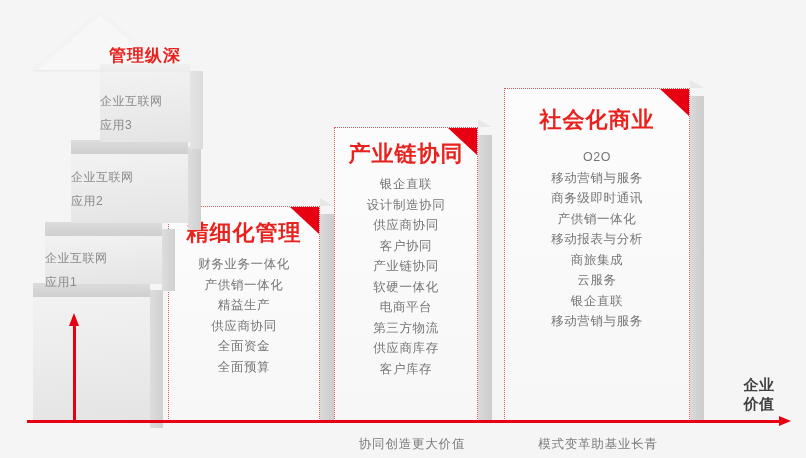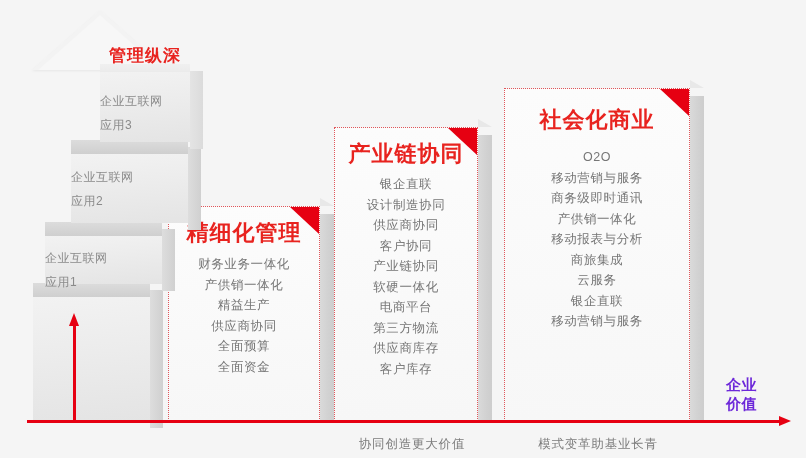"全面预算" div { order: before "全面资金" -> after "全面资金" }
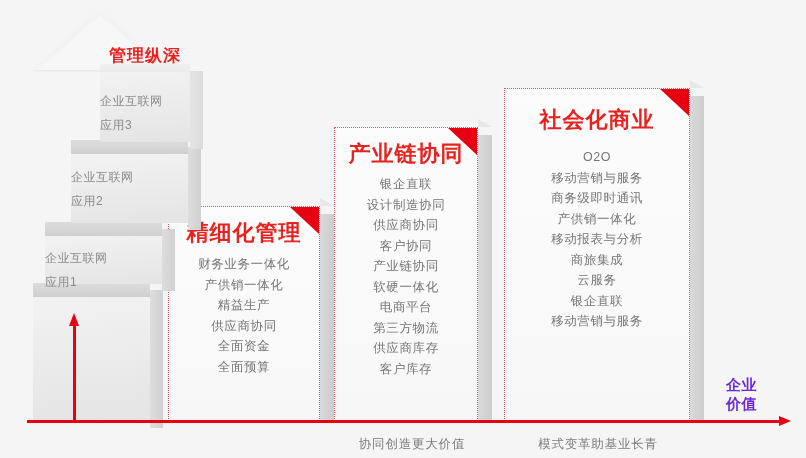"企业" .axis-label { color: #6d28d9 -> #404040; text-align: left -> center }
